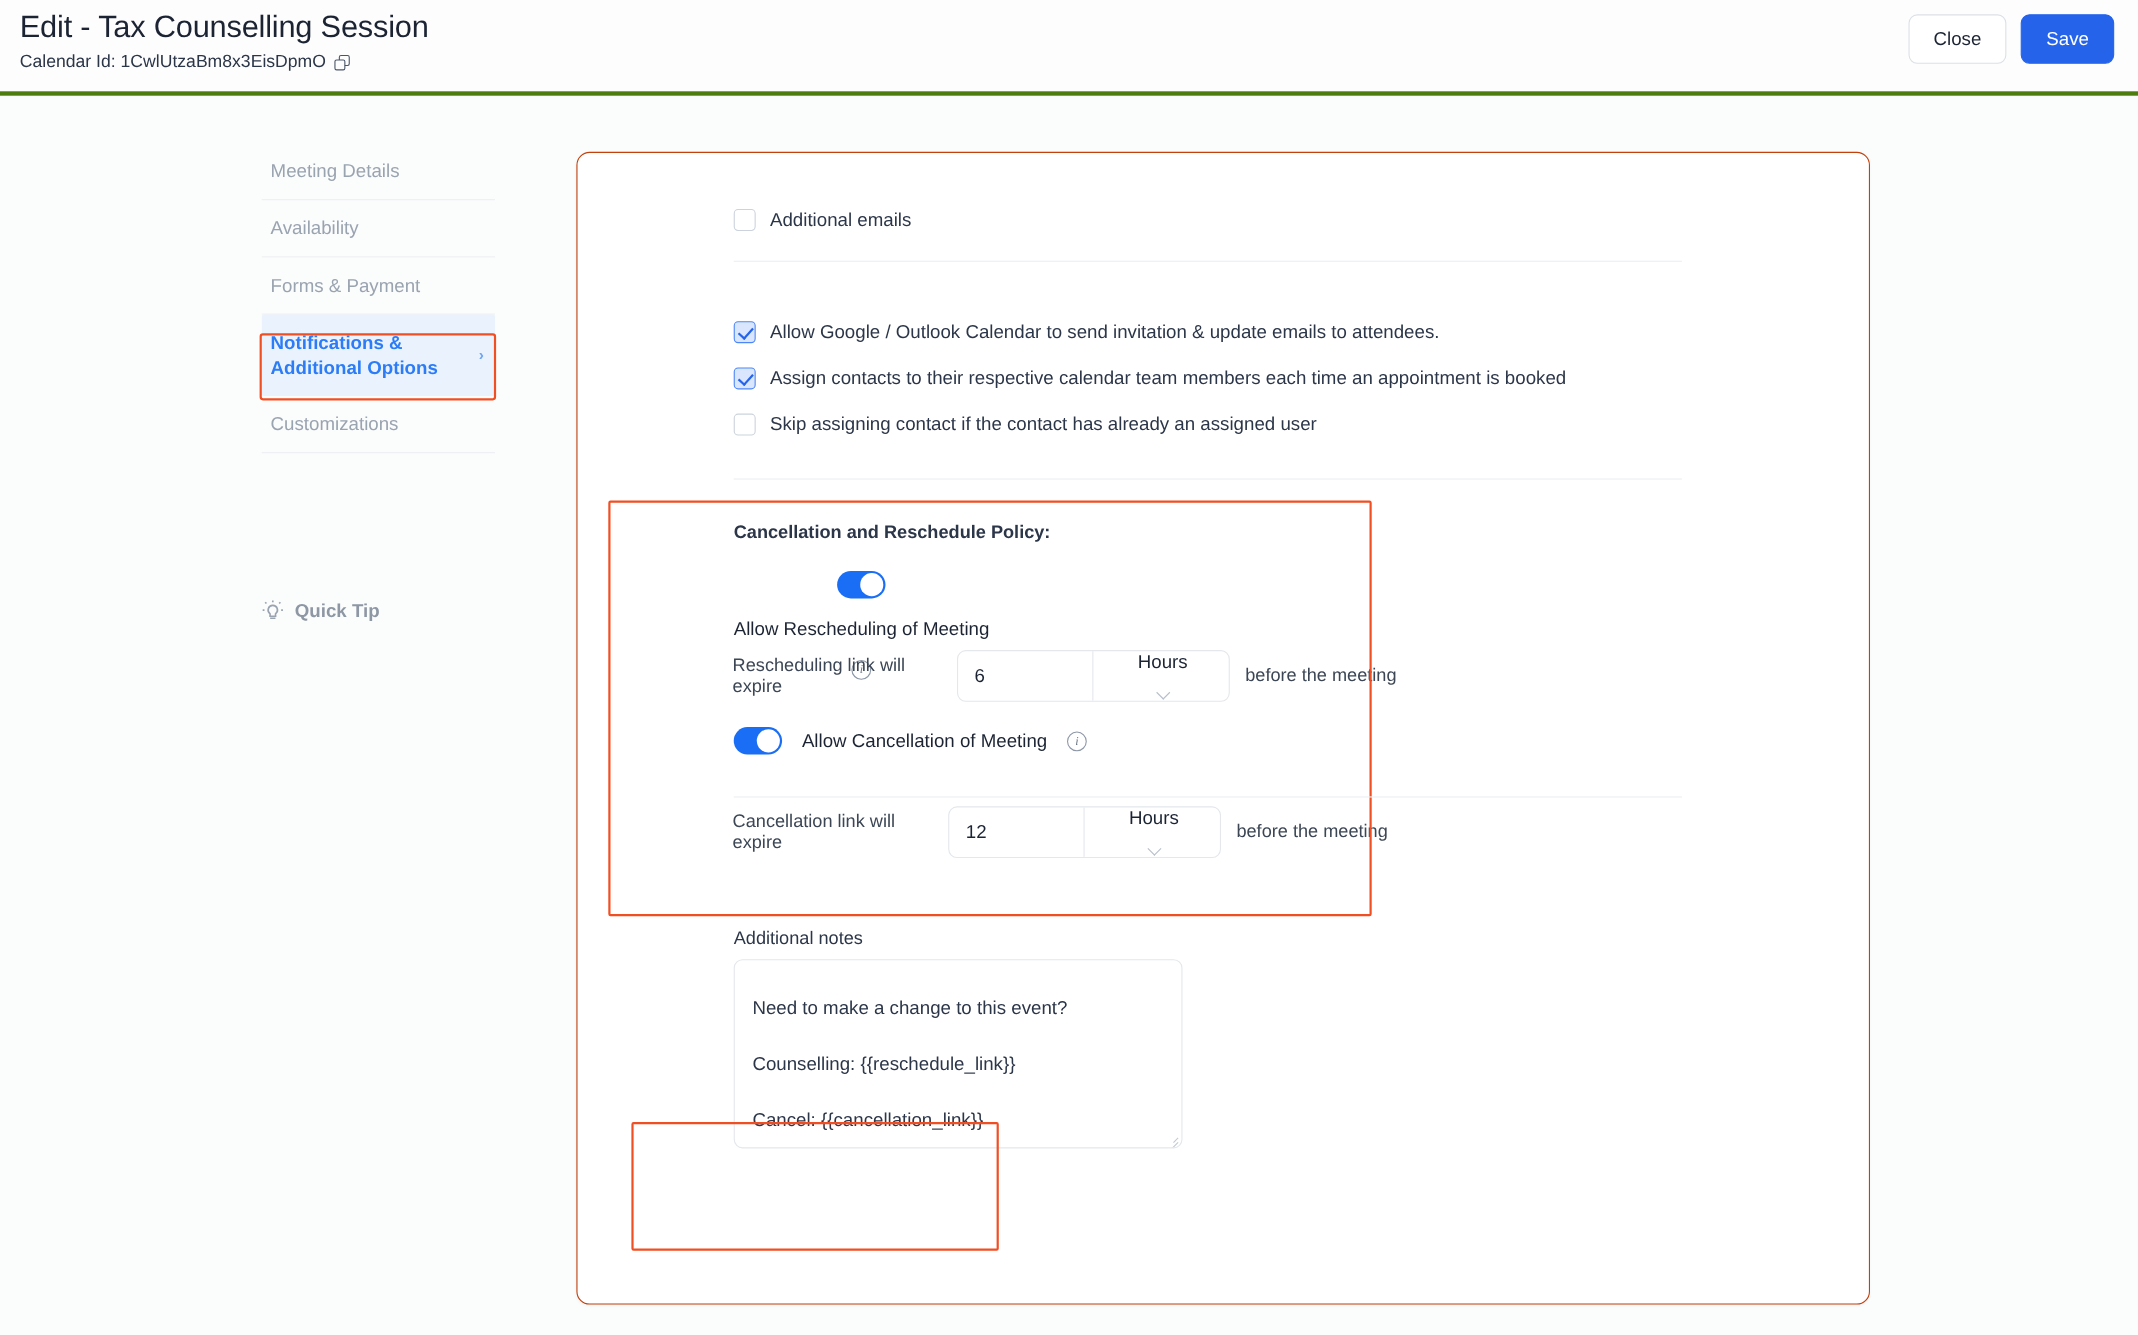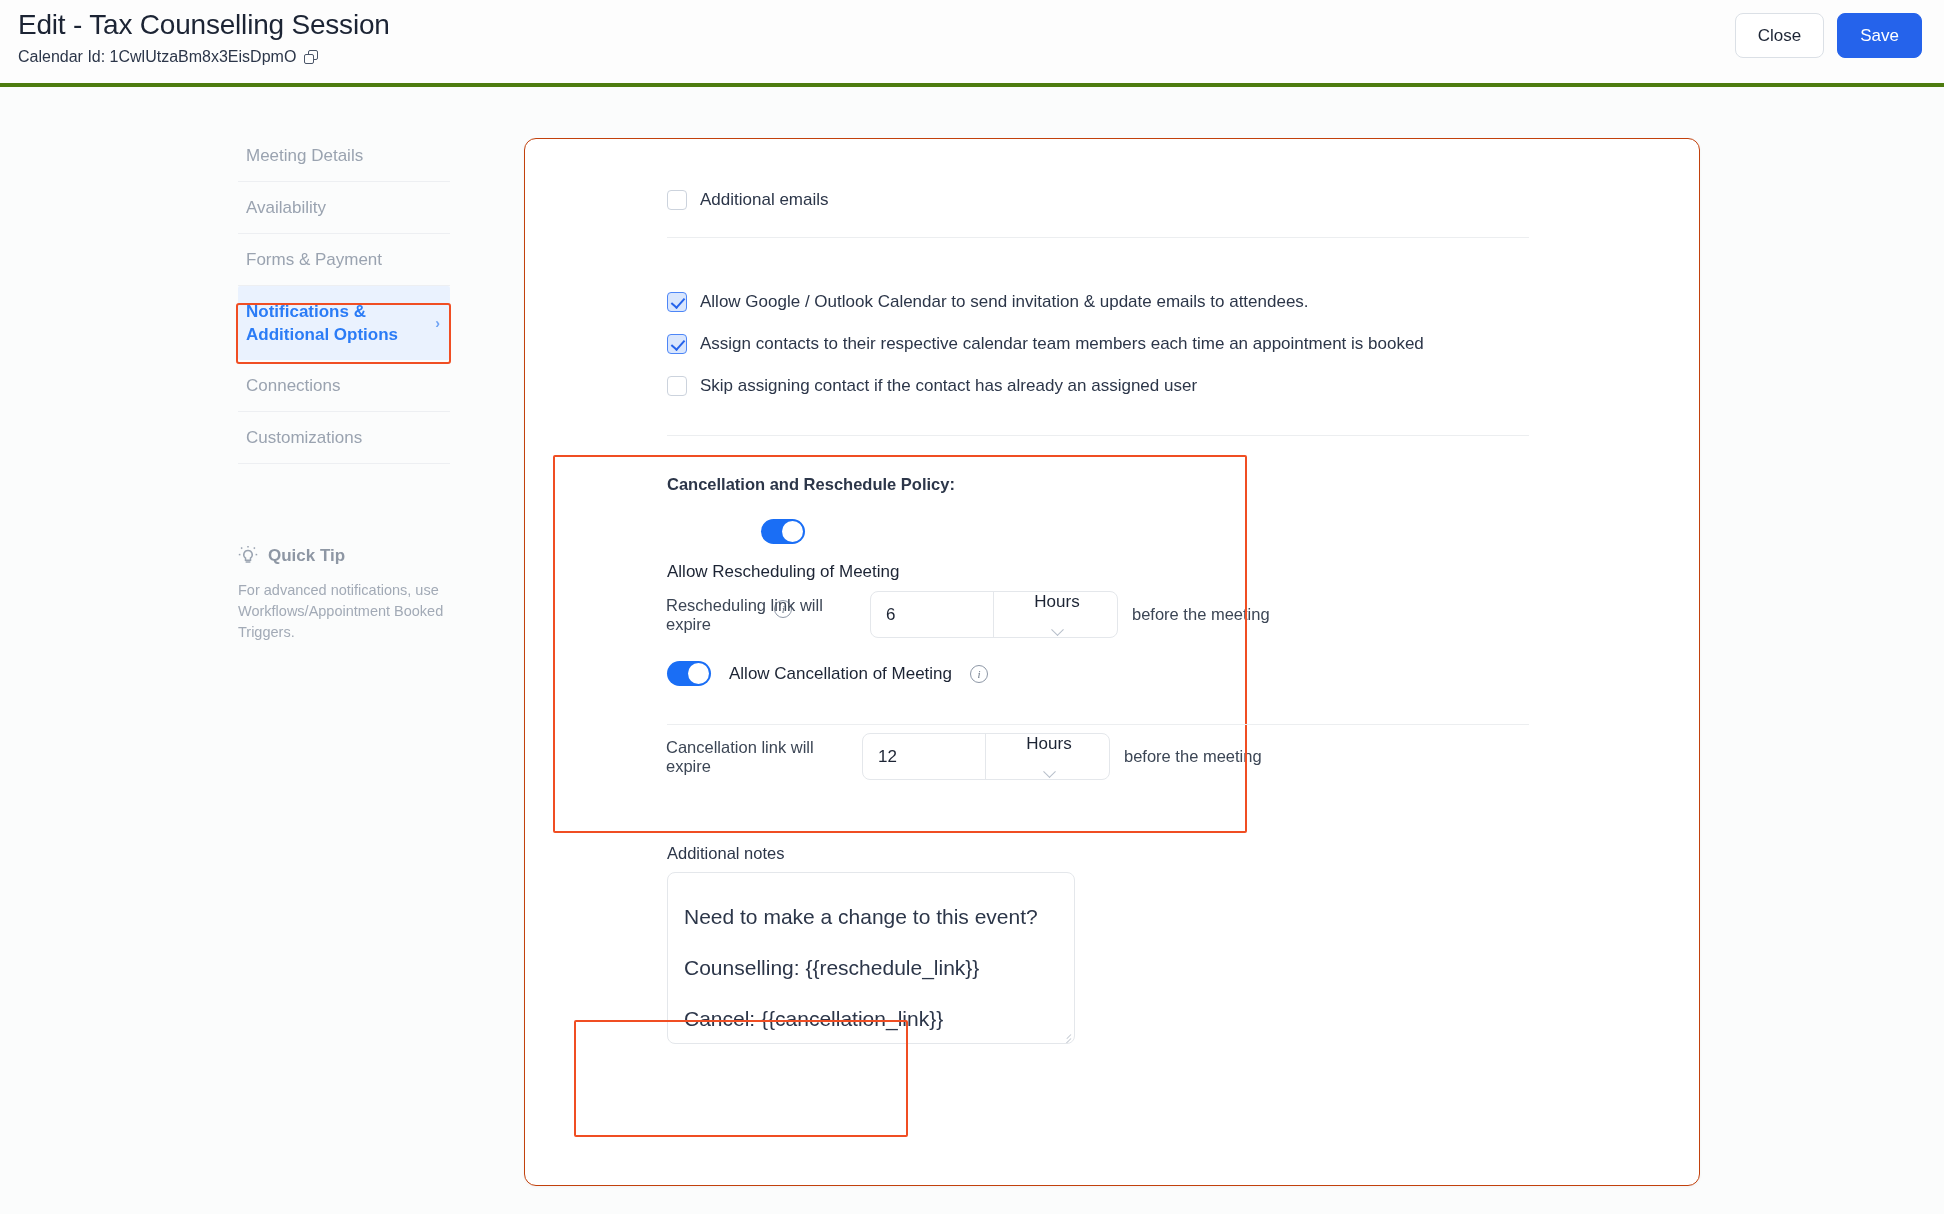"Connections" div.nav-item { html: <div>Connections</div> -> none }
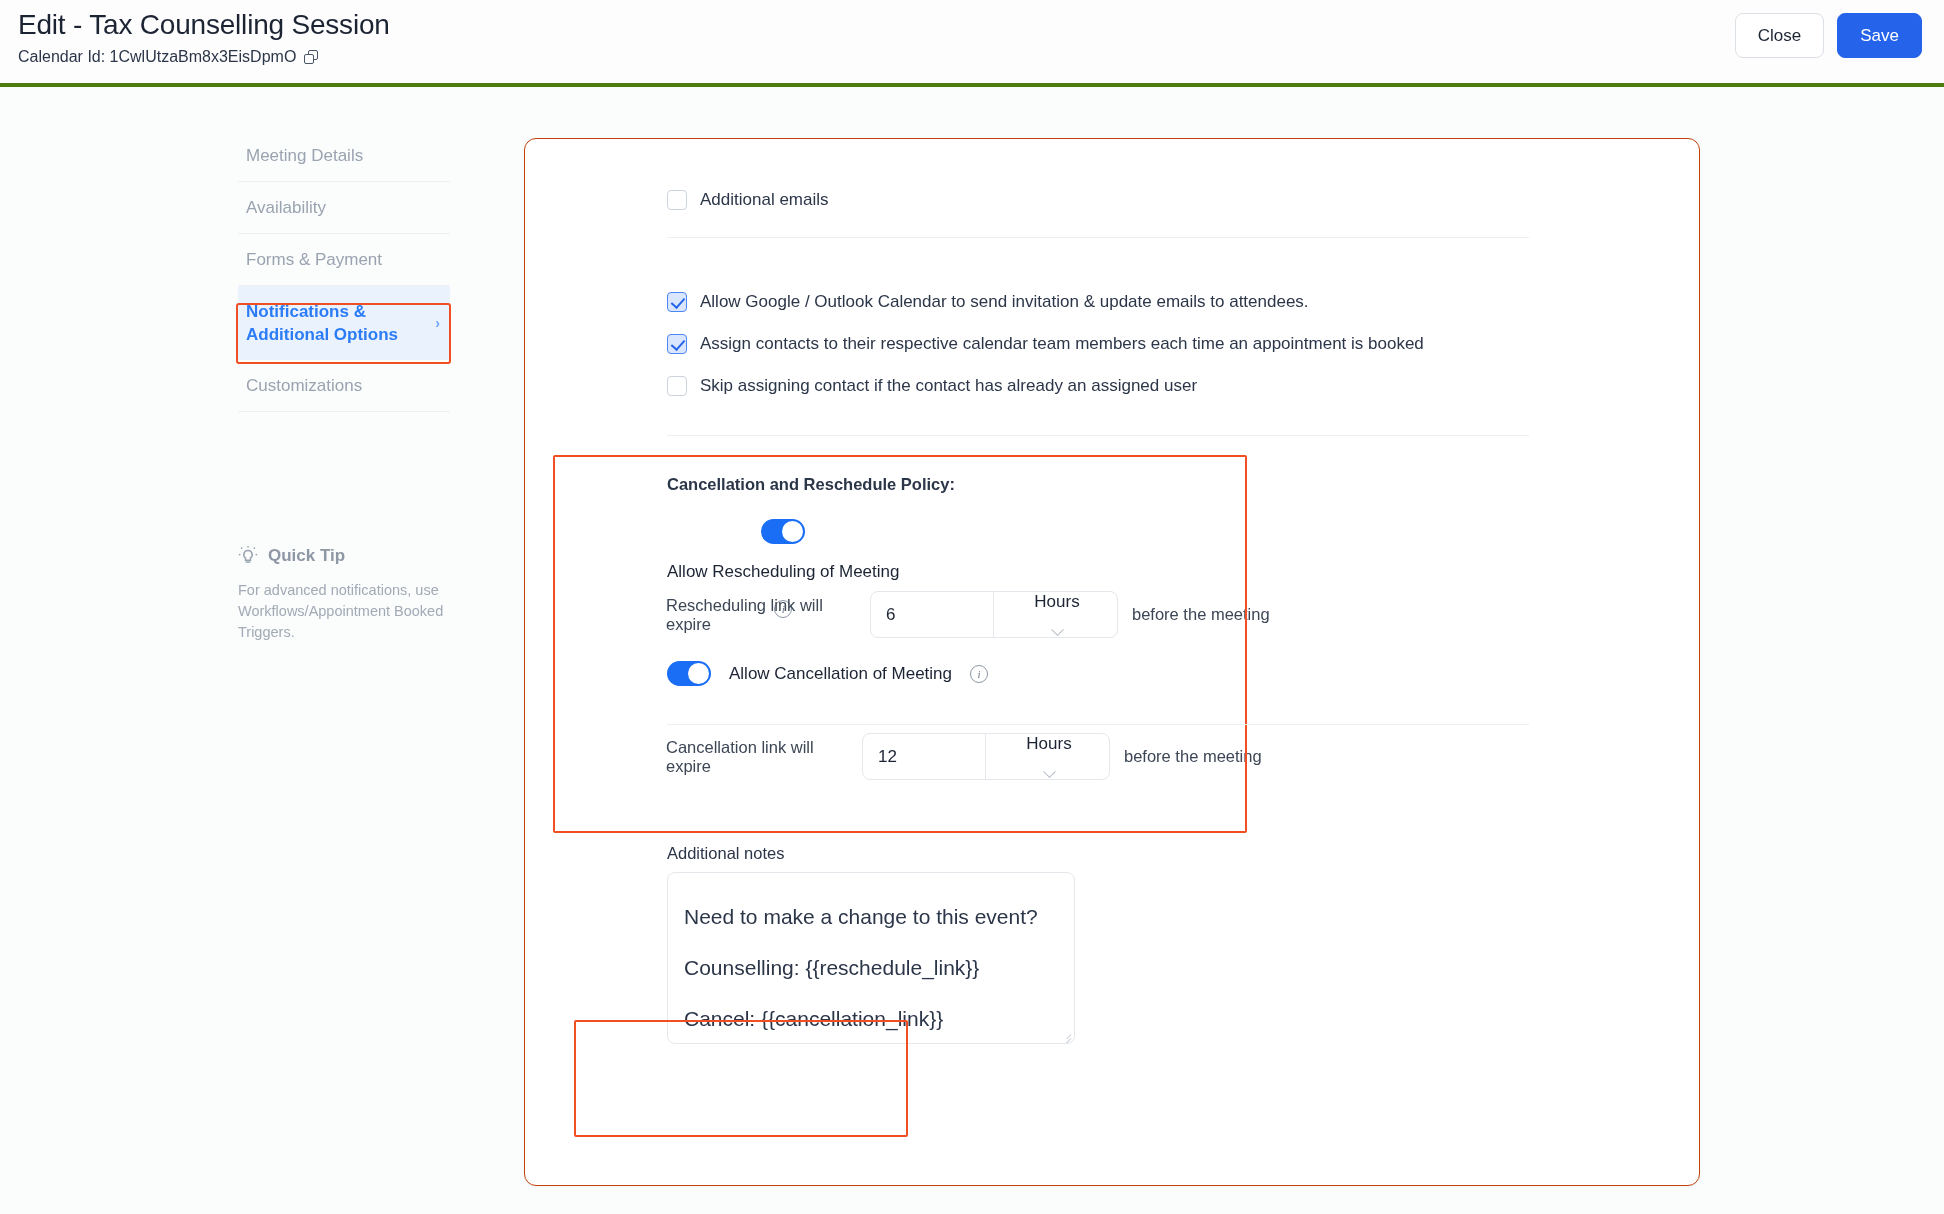"For advanced notifications, use" div.qt-body { html: <div>For advanced notifications, use Workflows/Appointment Booked Triggers.</div> -> none }
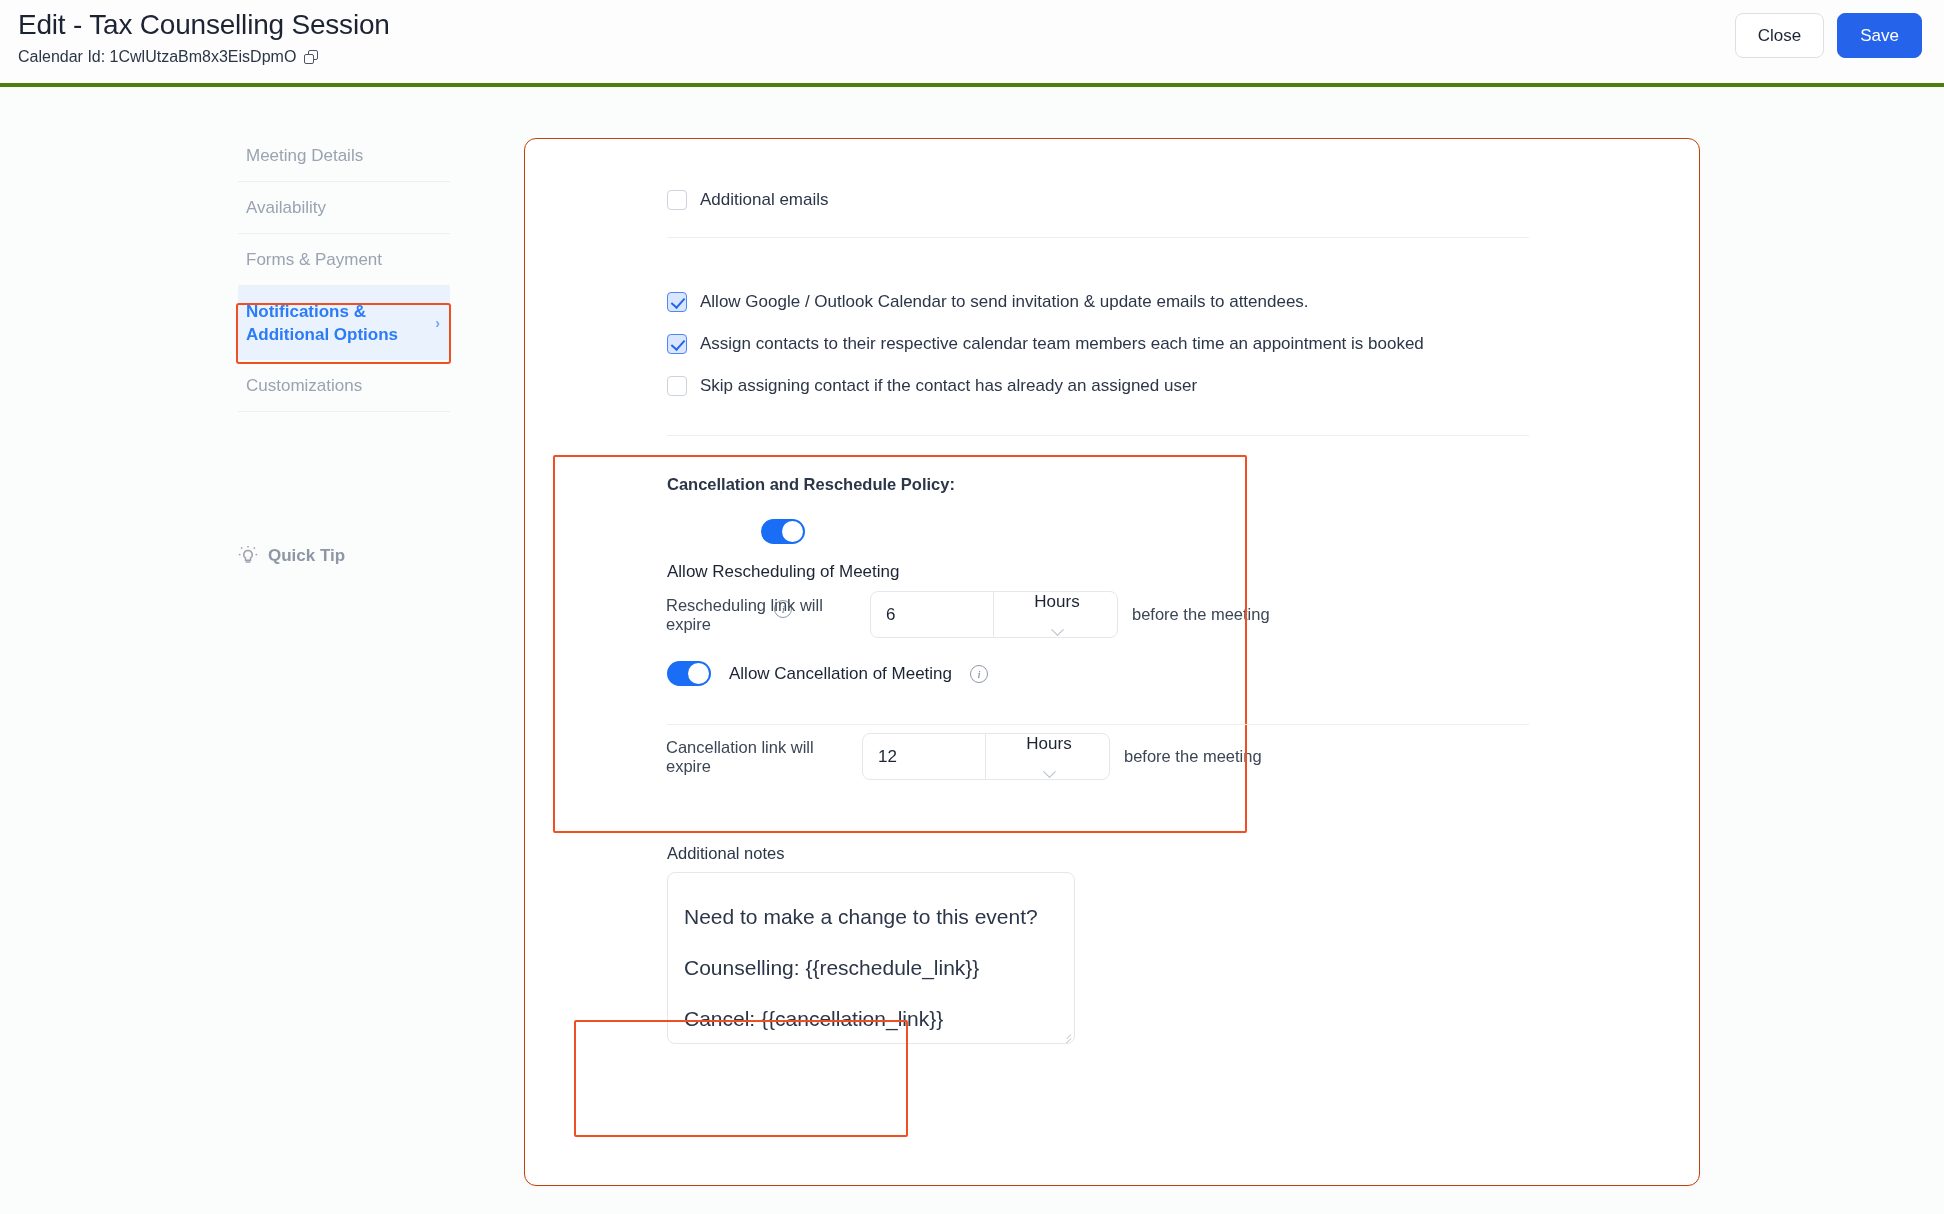"Need to make a change" .notes-area { font-size: 21px -> 17px }
